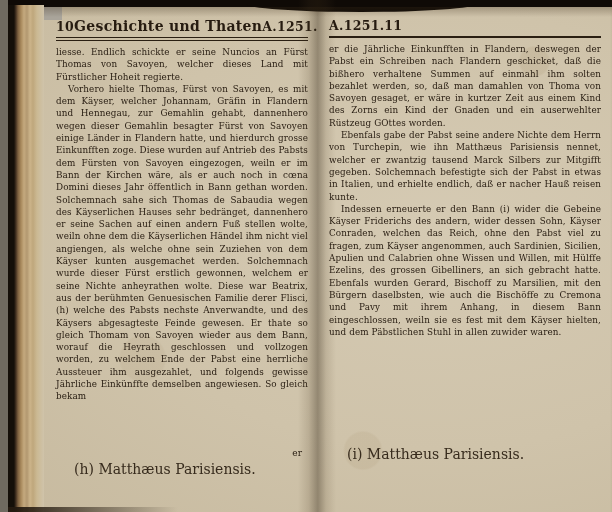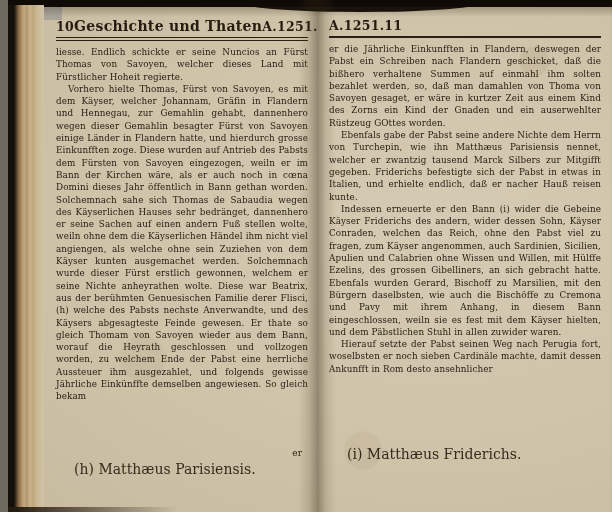"Ebenfals gabe der Pabst seine" p.indent { text: Friderichs -> Solchemnach }
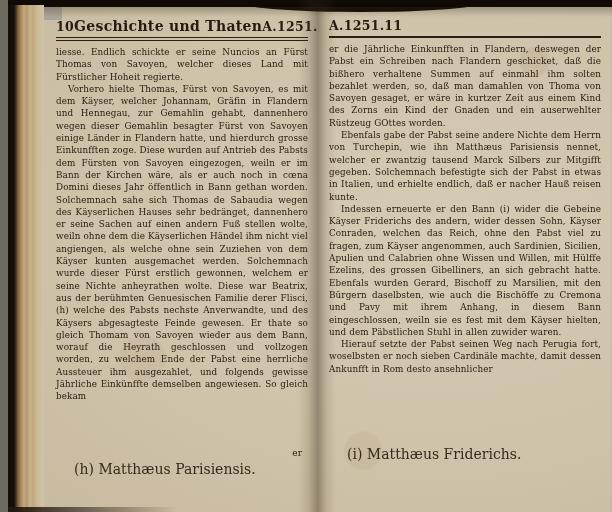"Hierauf setzte der Pabst seinen" p.indent { html: <p>Hierauf setzte der Pabst seinen Weg nach Perugia fort, woselbsten er noch sieben Cardinäle machte, damit dessen Ankunfft in Rom desto ansehnlicher</p> -> none }
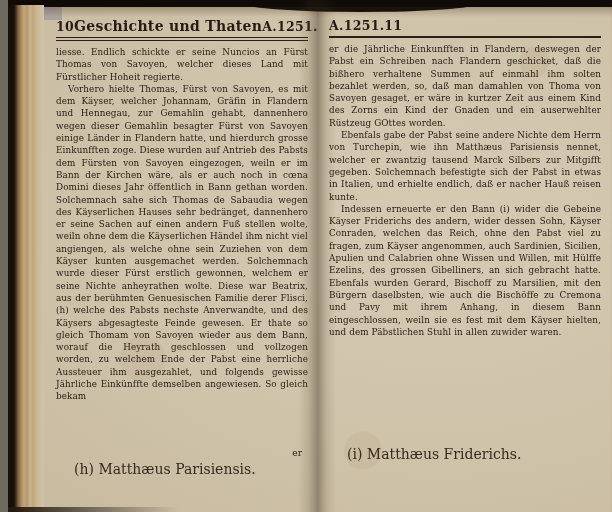"(i) Matthæus Friderichs." div.footnote { text: Friderichs -> Parisiensis }
